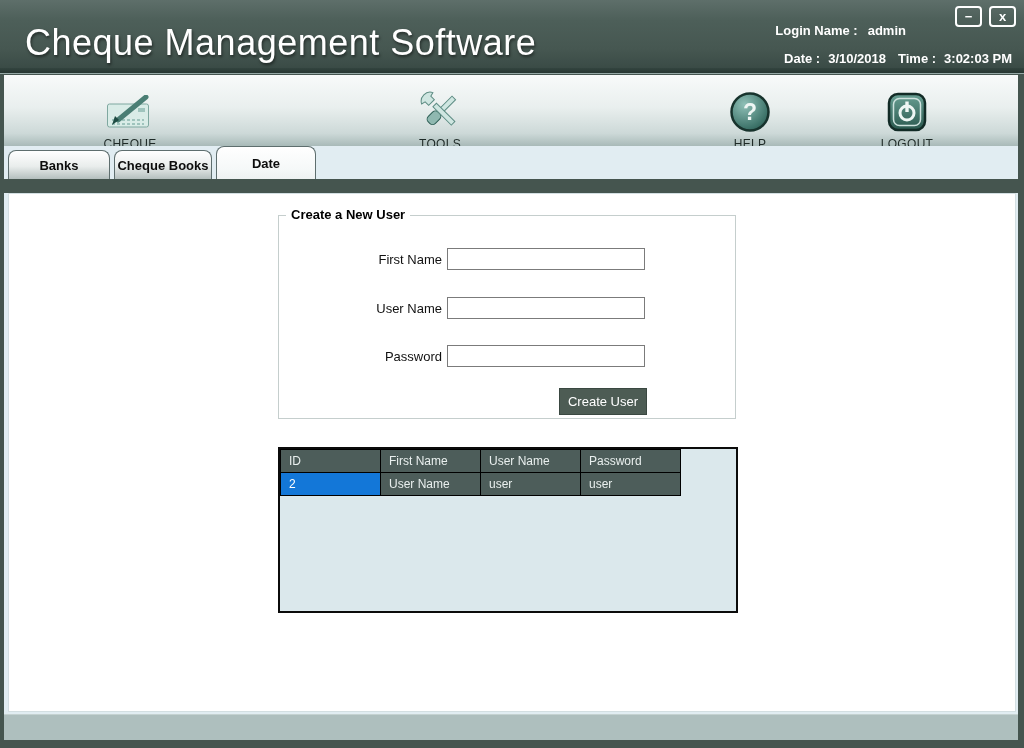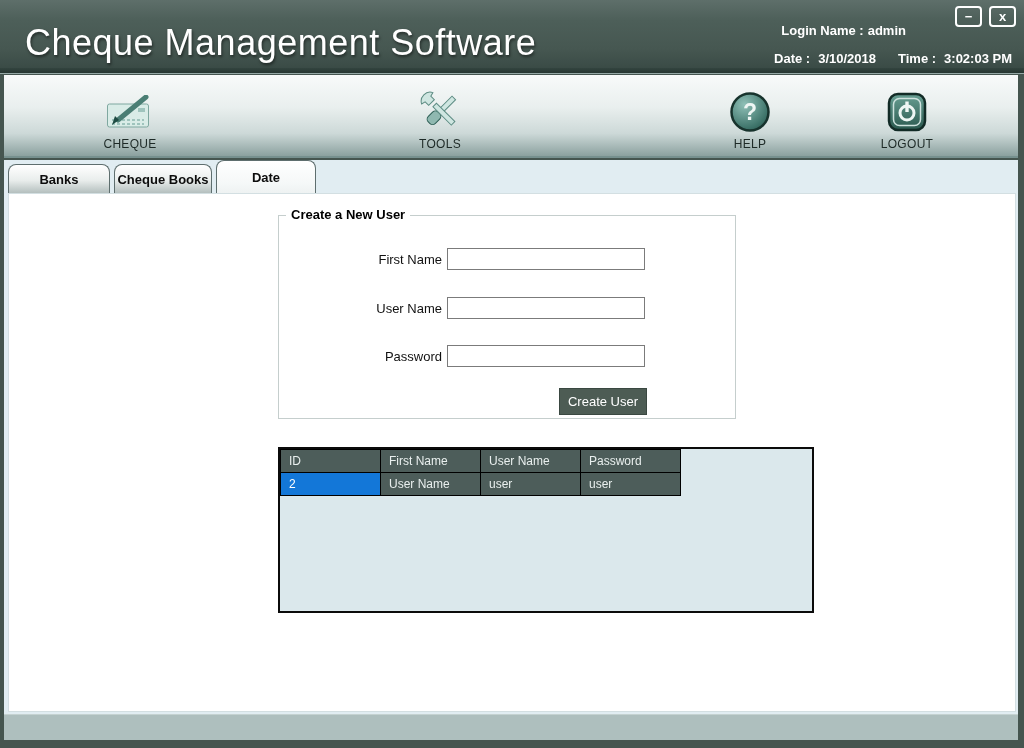"admin" .login-line .val { margin-left: 4px -> 10px }
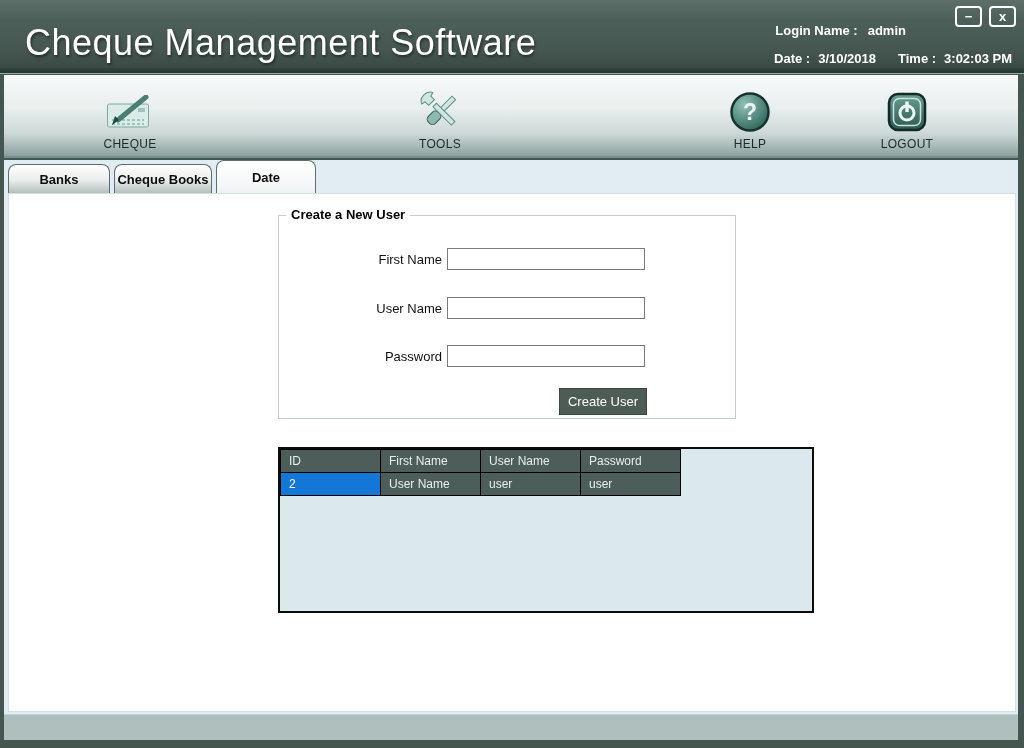"Time :" .datetime-line .time-group { margin-left: 22px -> 12px }
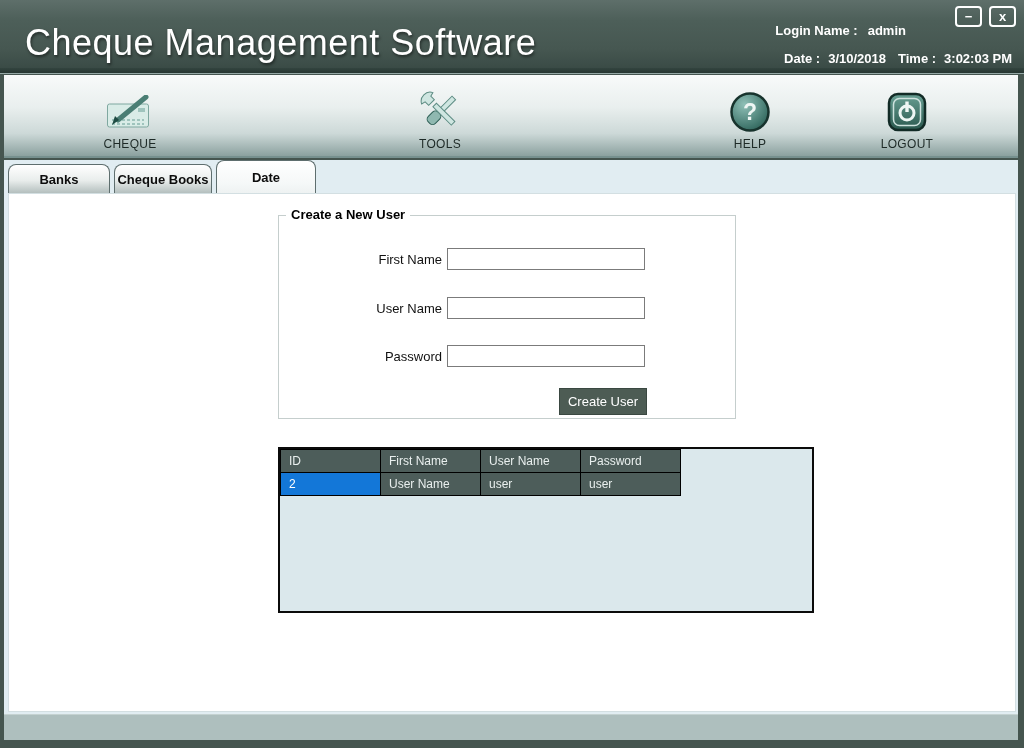"Banks" .tabbar { top: 85px -> 71px }
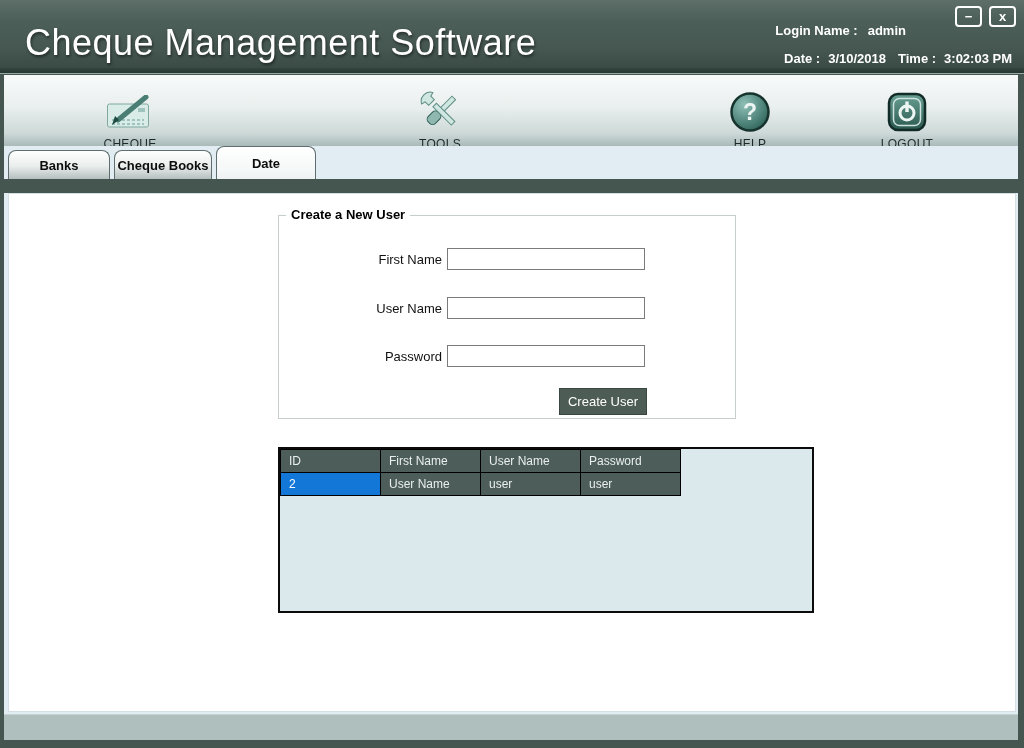"ID" .grid-panel { width: 536px -> 460px }
